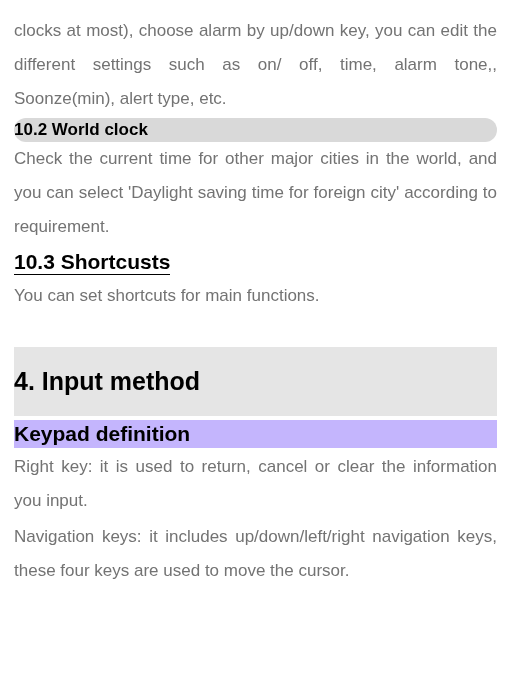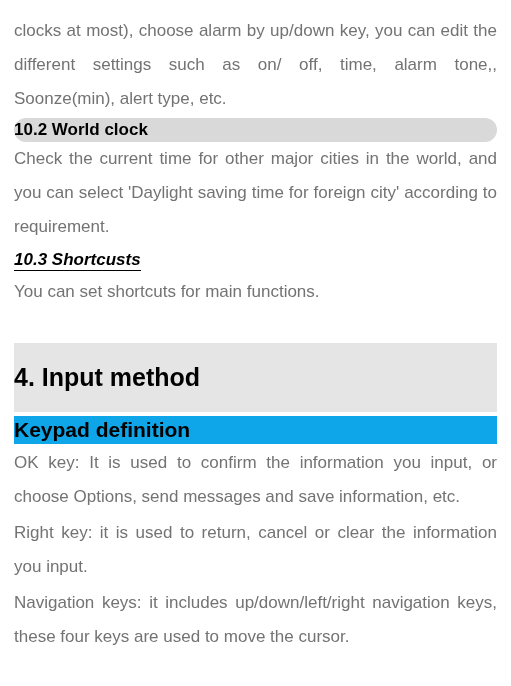"10.3 Shortcusts" .section-bold-under { font-size: 17px -> 21px; font-style: italic -> none }
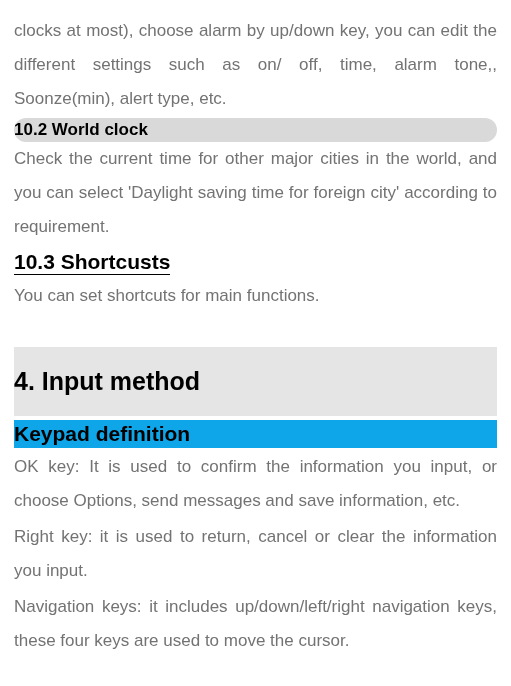"Keypad definition" .heading-sub { background: #0ea5e9 -> #c4b5fd }
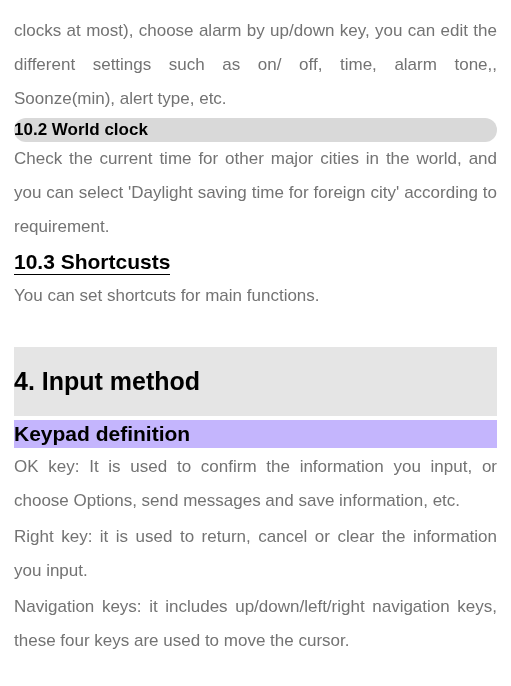"OK key: It is used" p.body-text { html: <p>OK key: It is used to confirm the information you input, or choose Options, send messages and save information, etc.</p> -> none }
